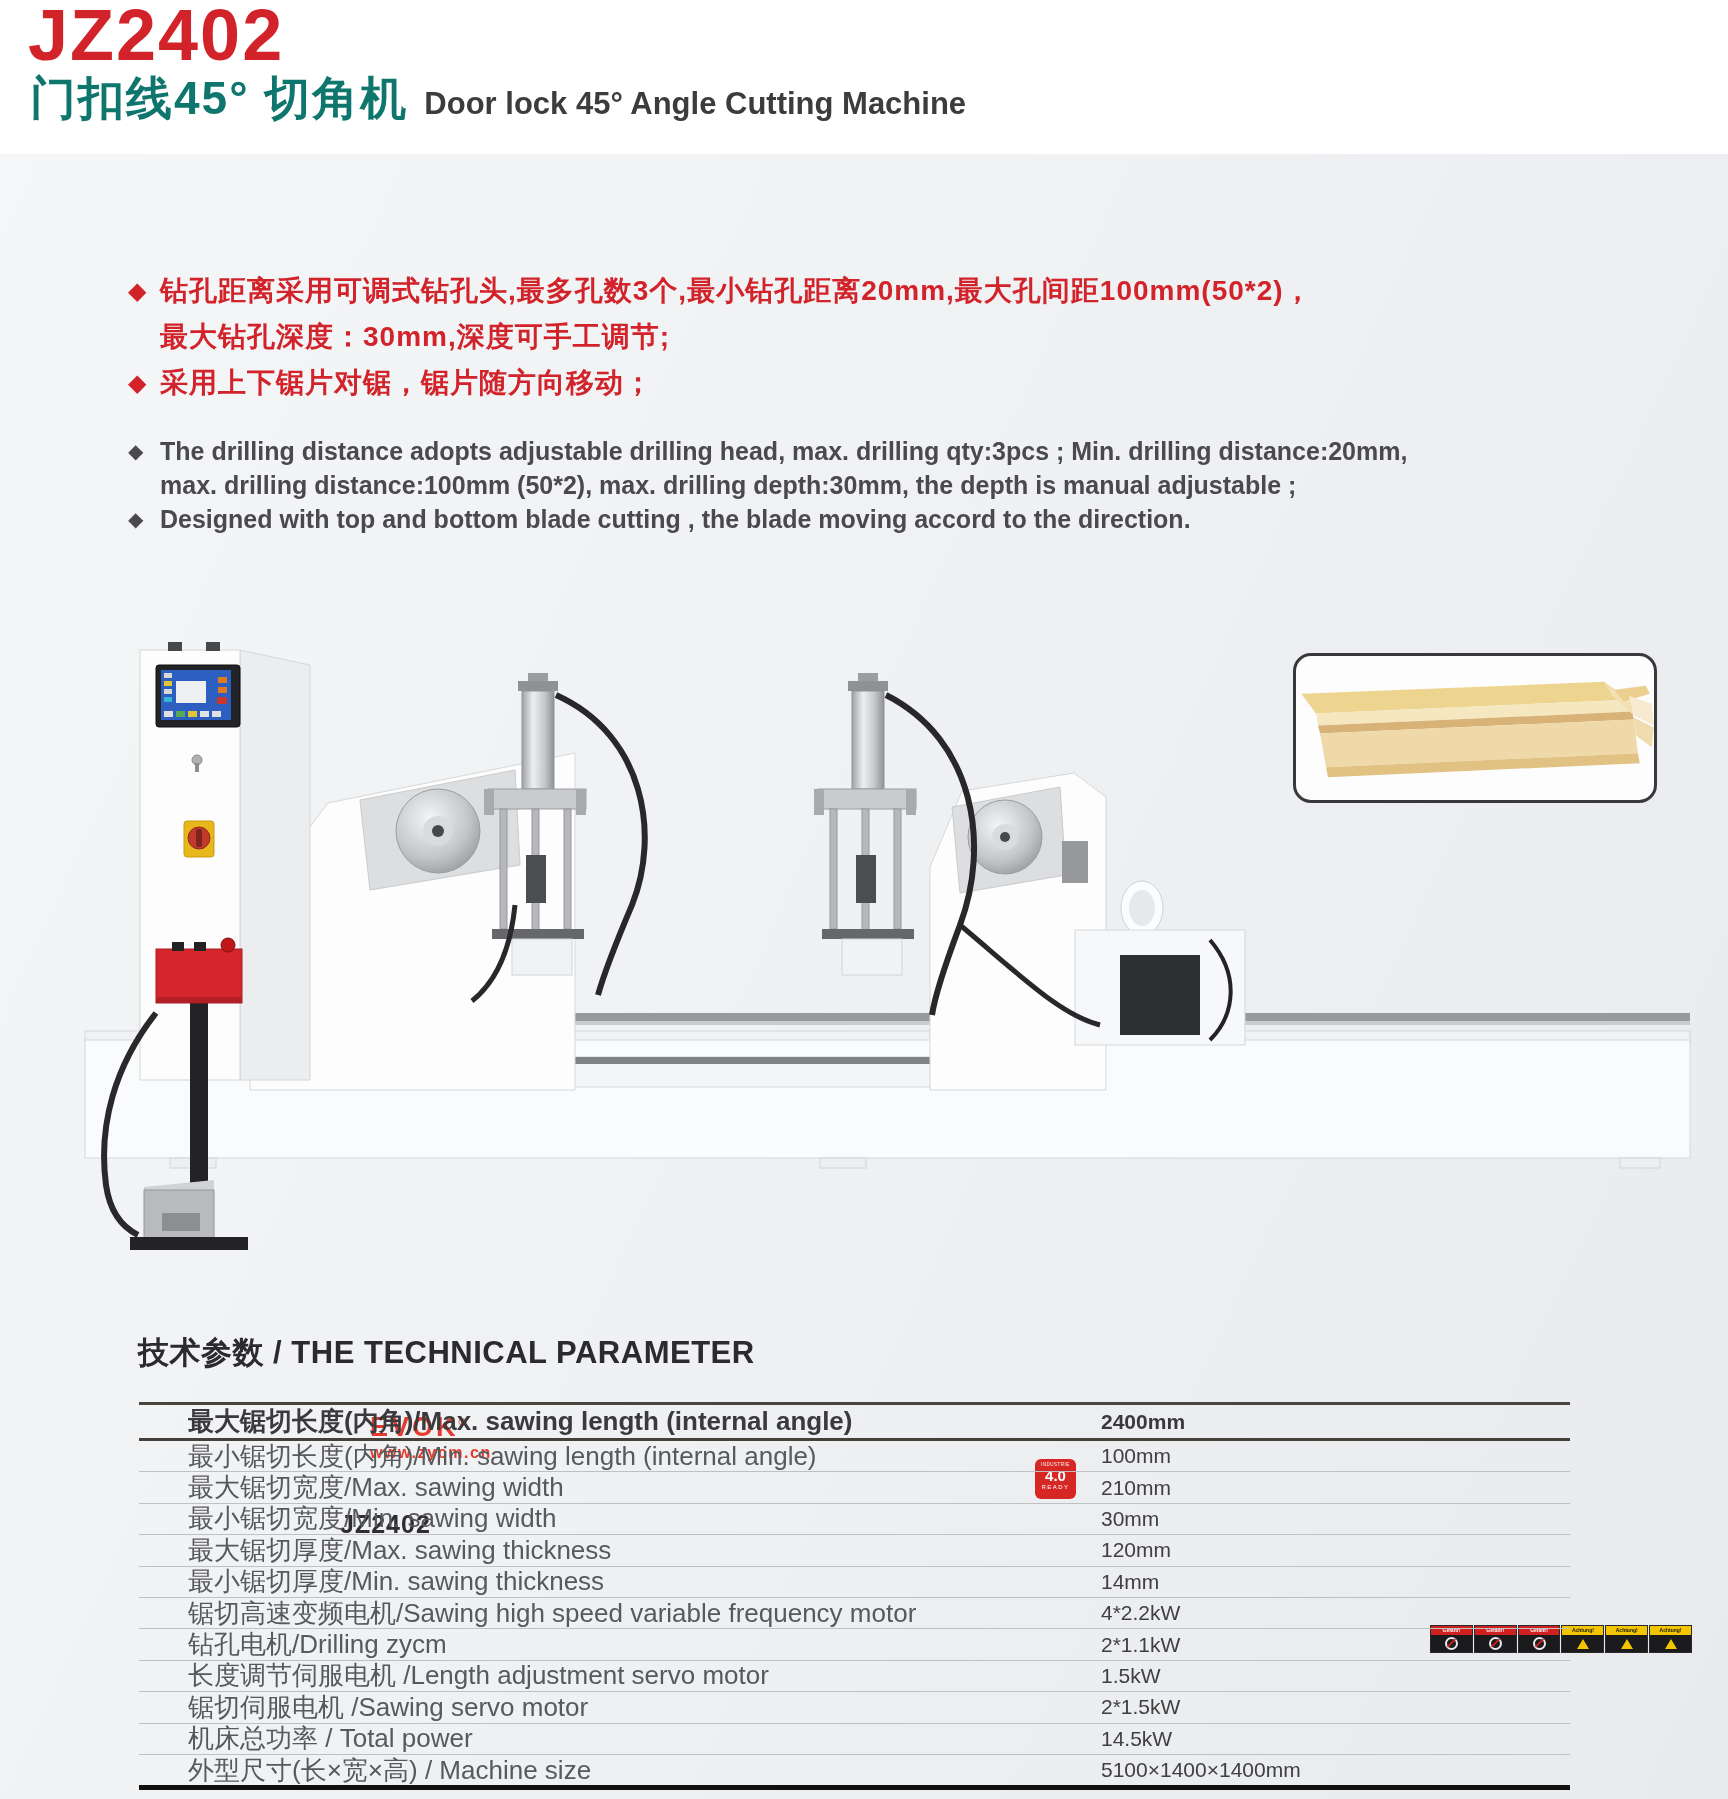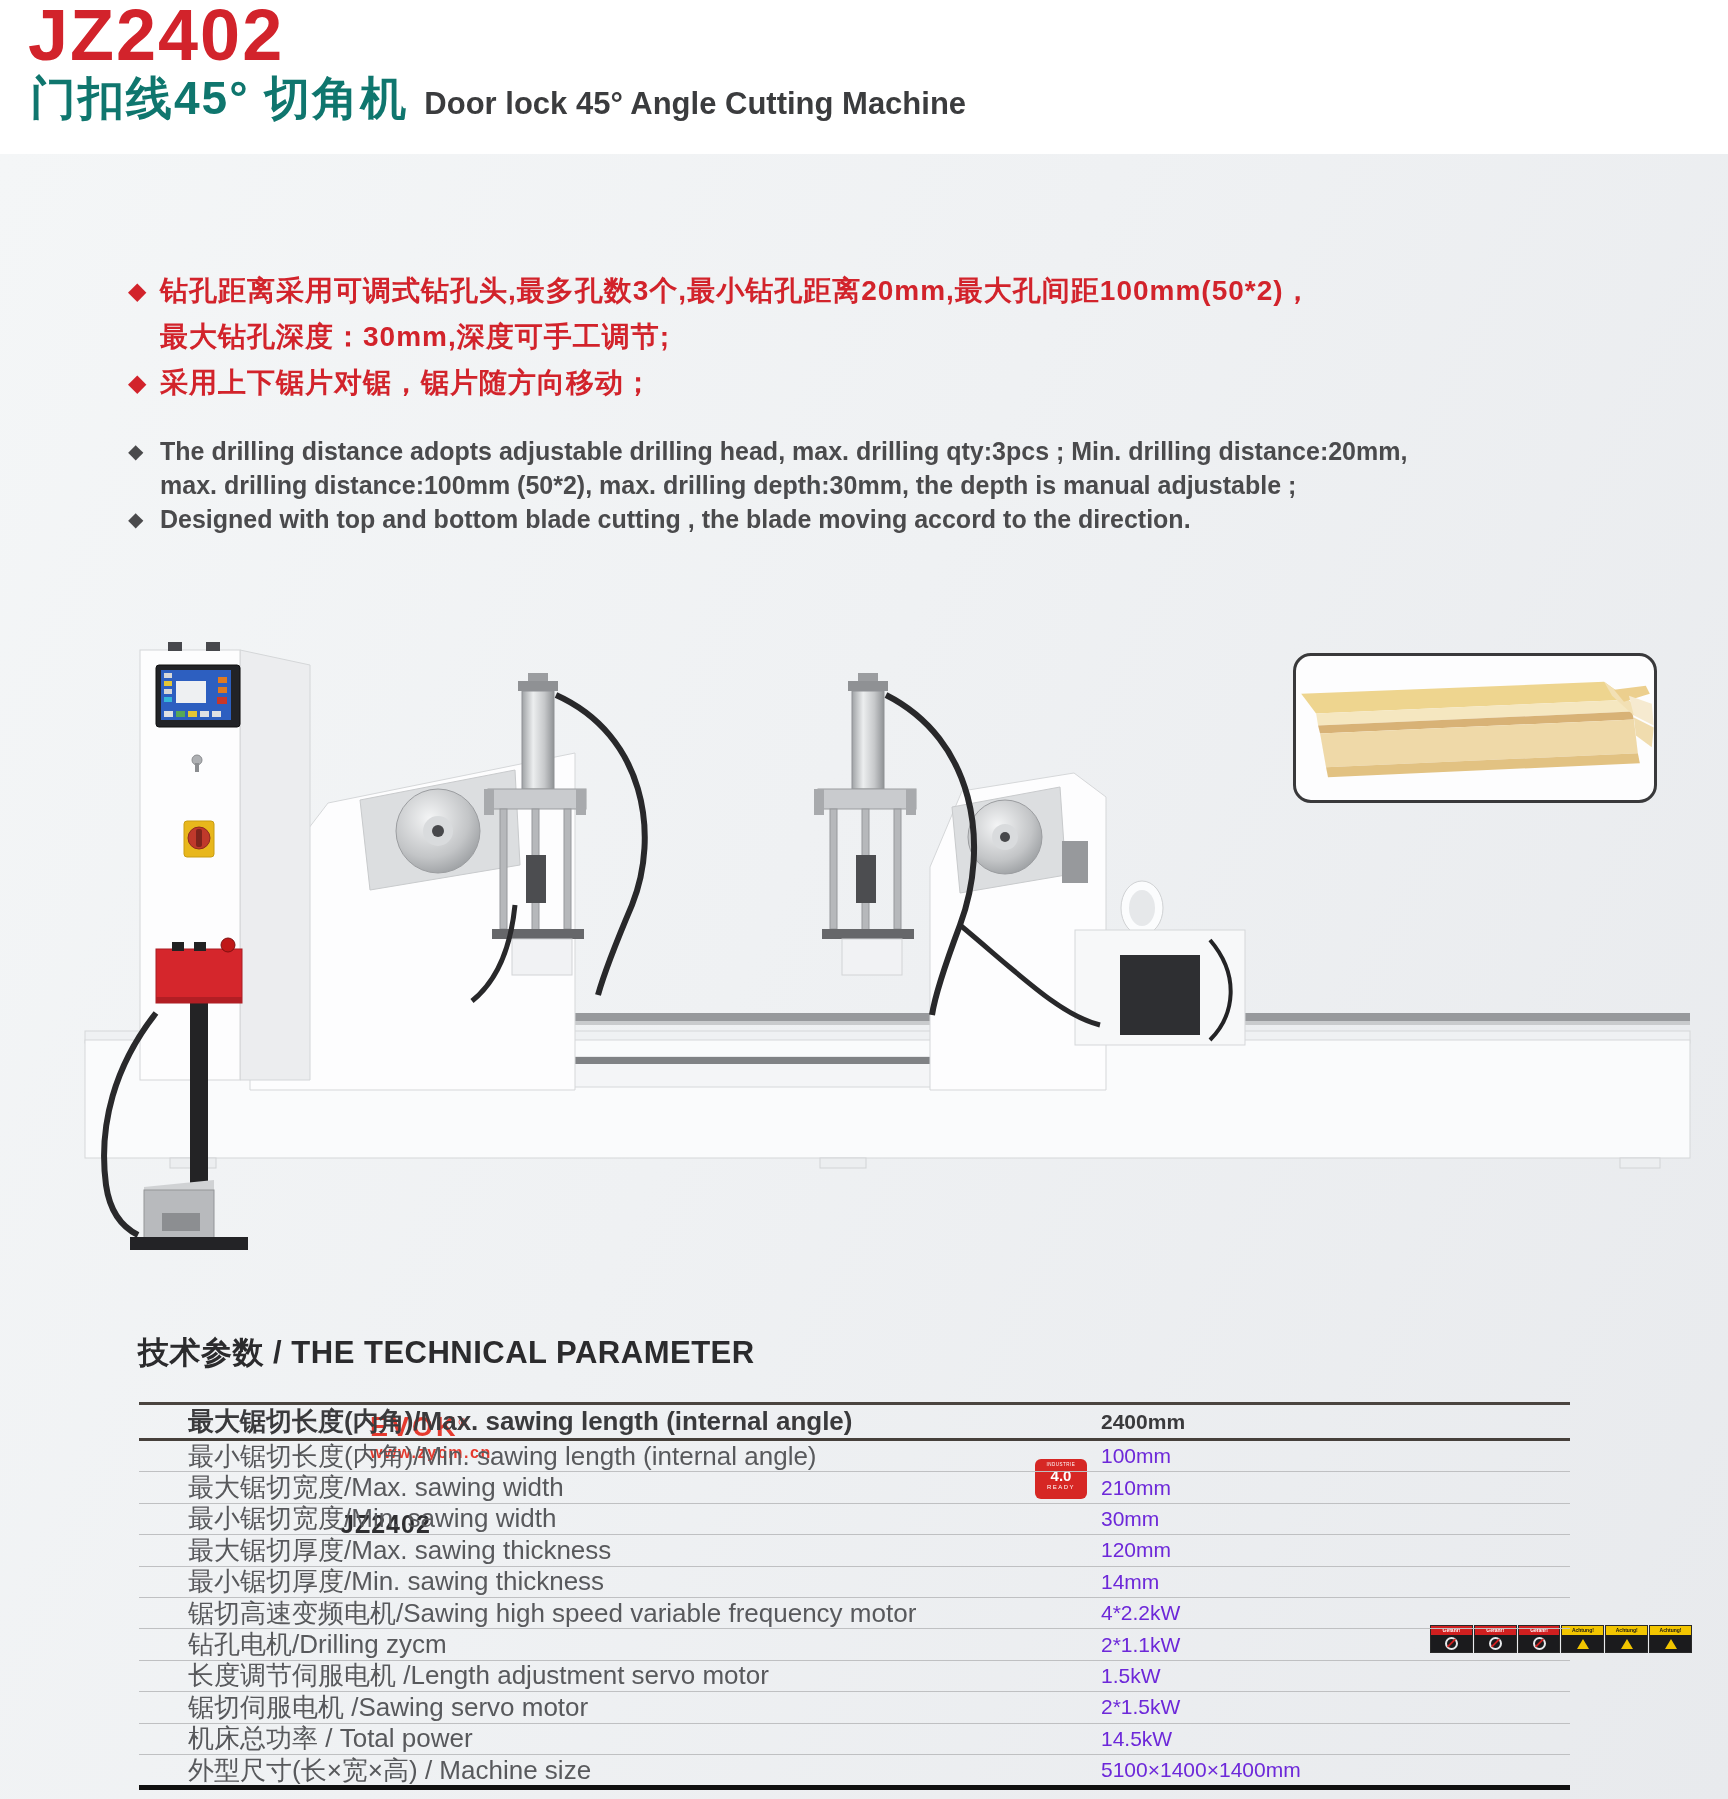"100mm" .param-value { color: #6d28d9 -> #404040 }
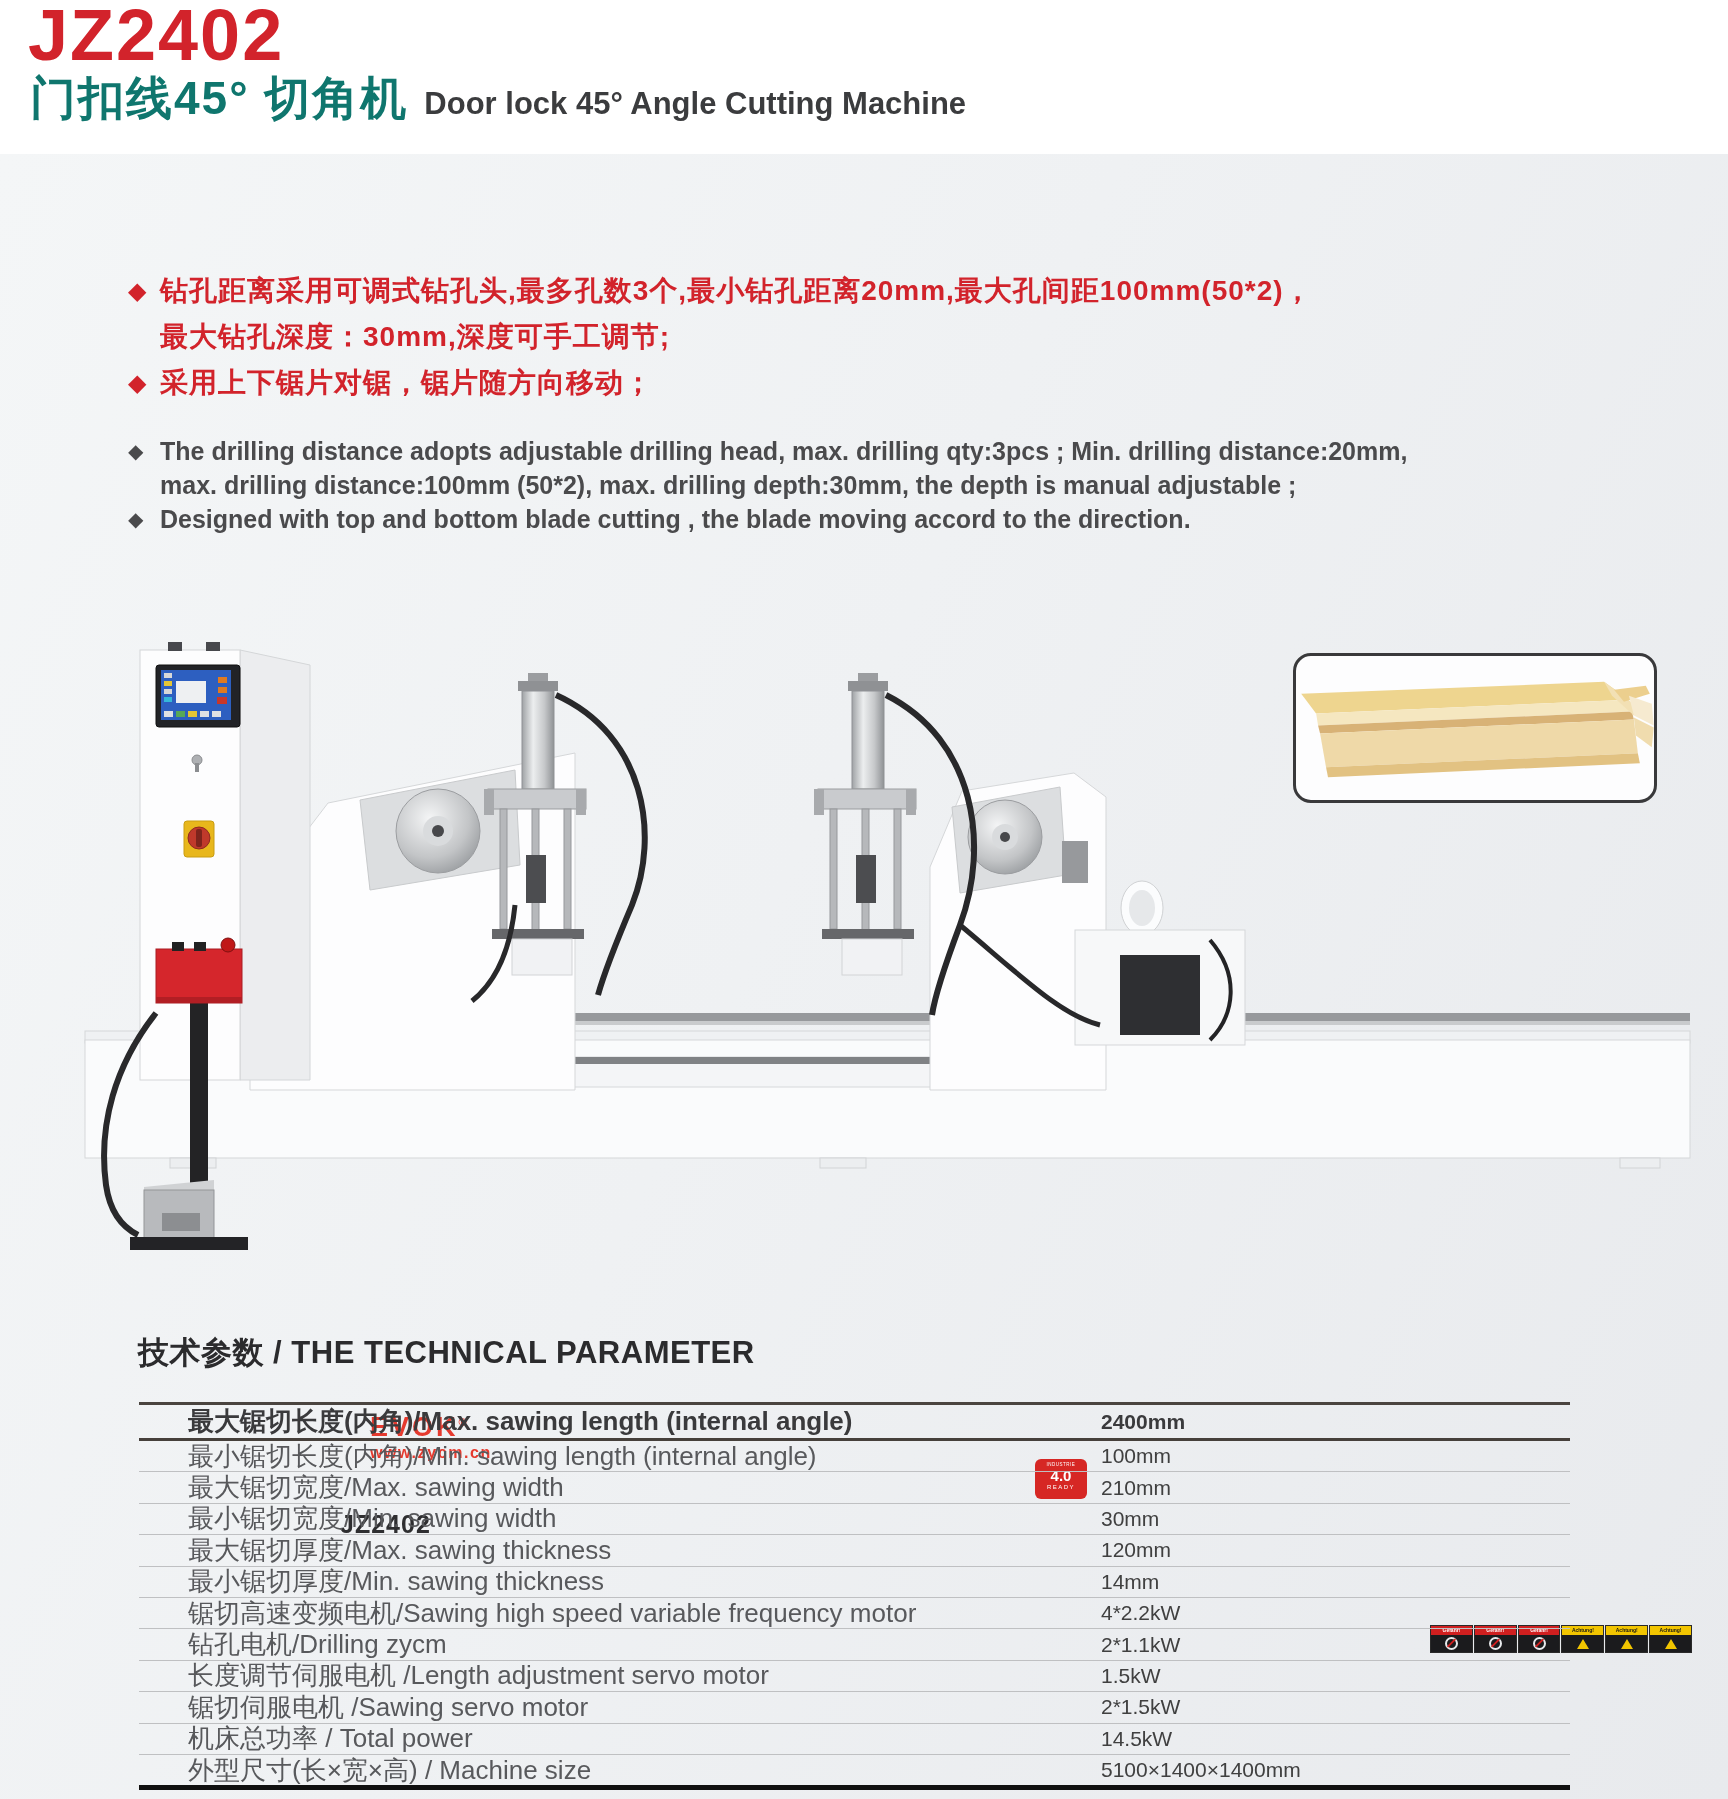"4.0" .badge40 { width: 52px -> 41px }
